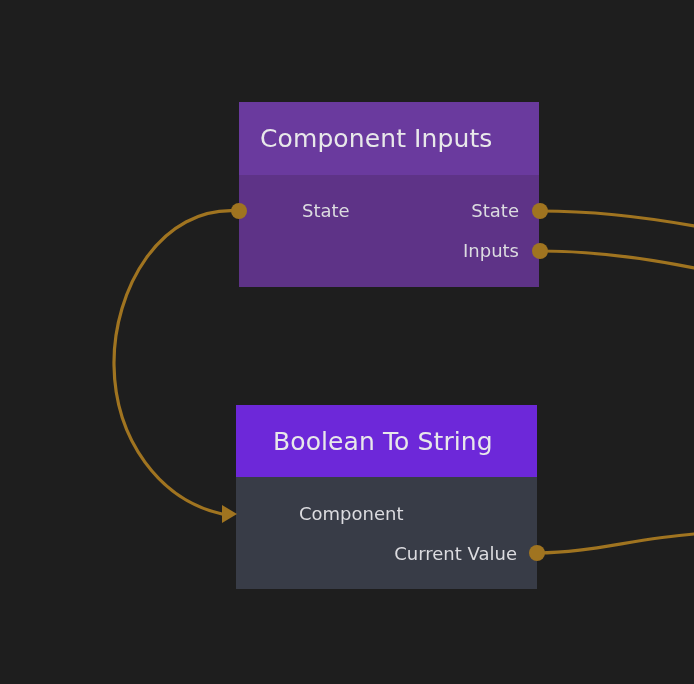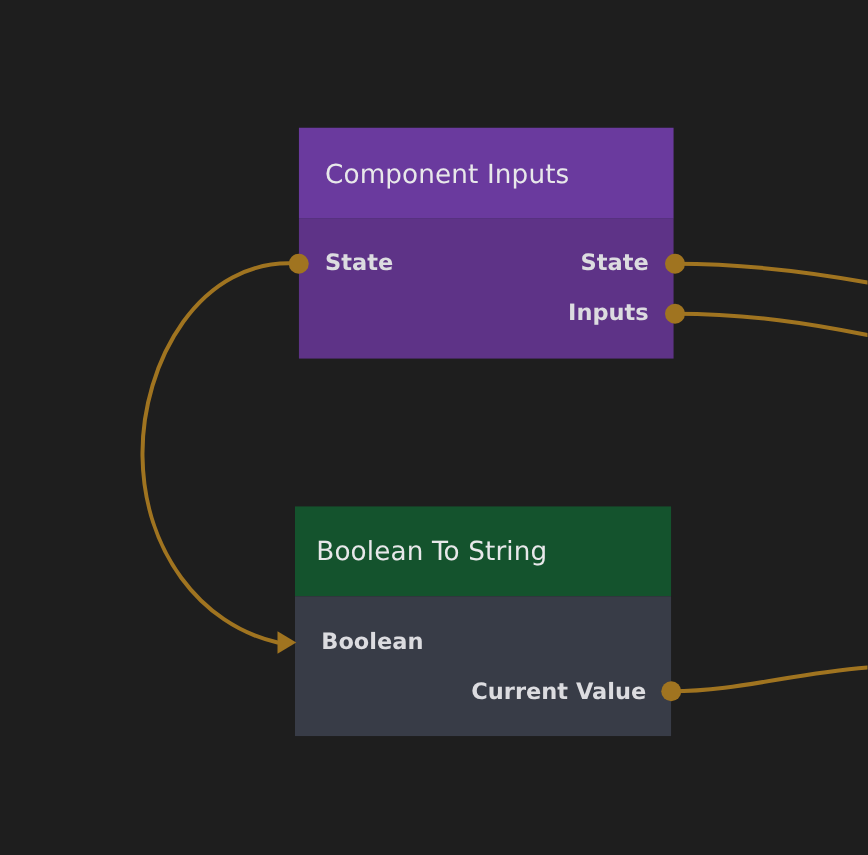"Component Inputs" .node-title { font-size: 21px -> 25px }
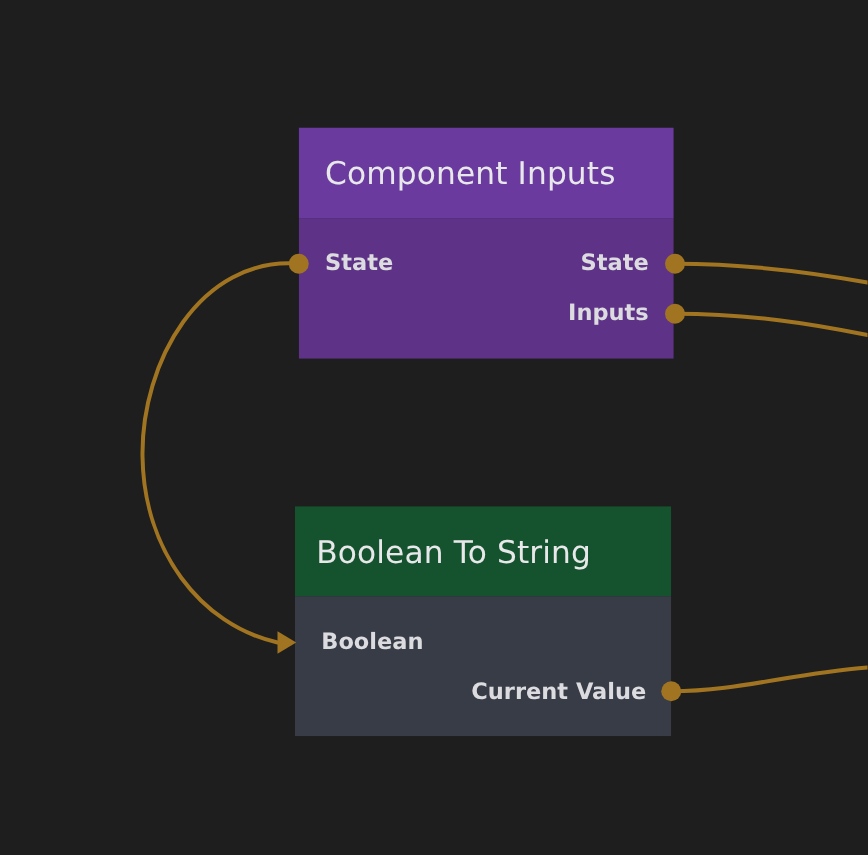"State" .port-label { font-weight: 700 -> 400; margin-left: none -> 42px }
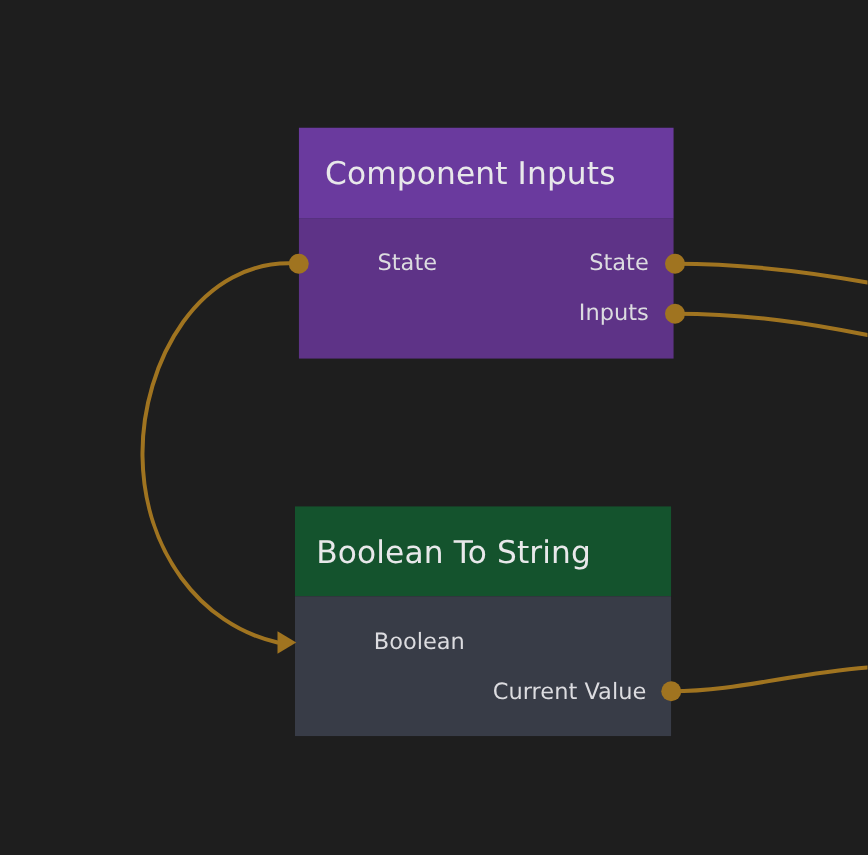"Boolean To String" #node-boolean-to-string .node-header { background: #14532d -> #6d28d9; padding-left: 17px -> 37px }
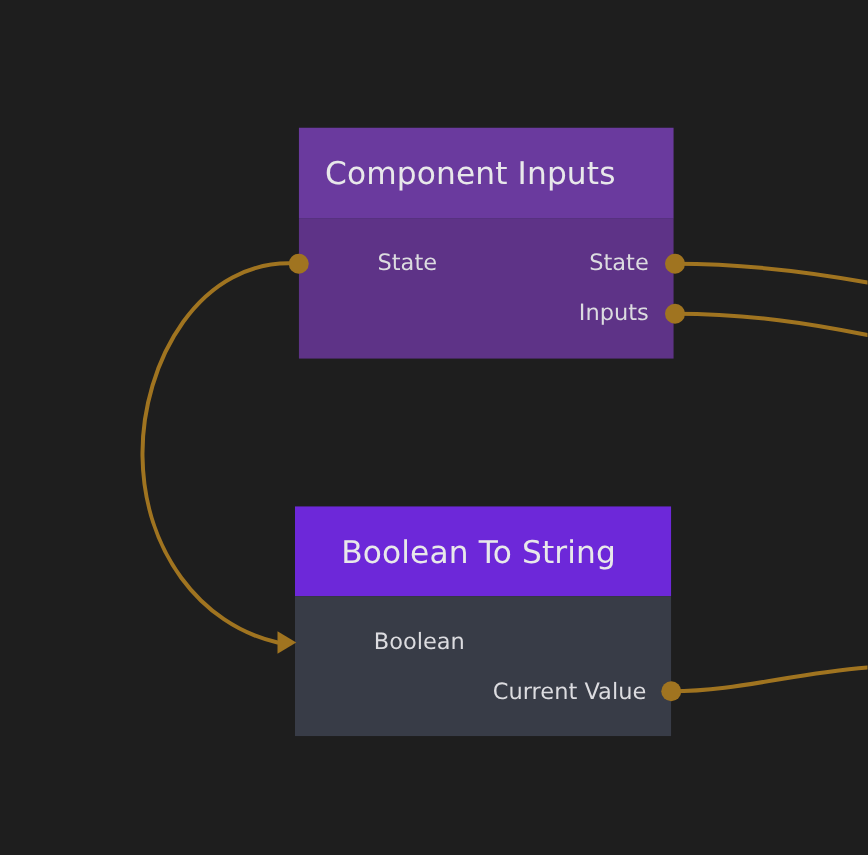"Boolean" span.port-label { text: Boolean -> Component }
